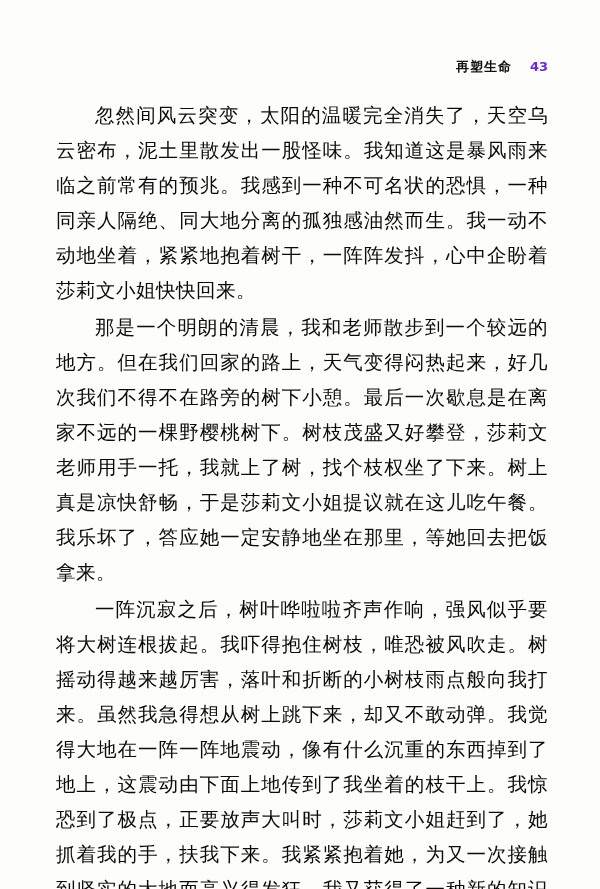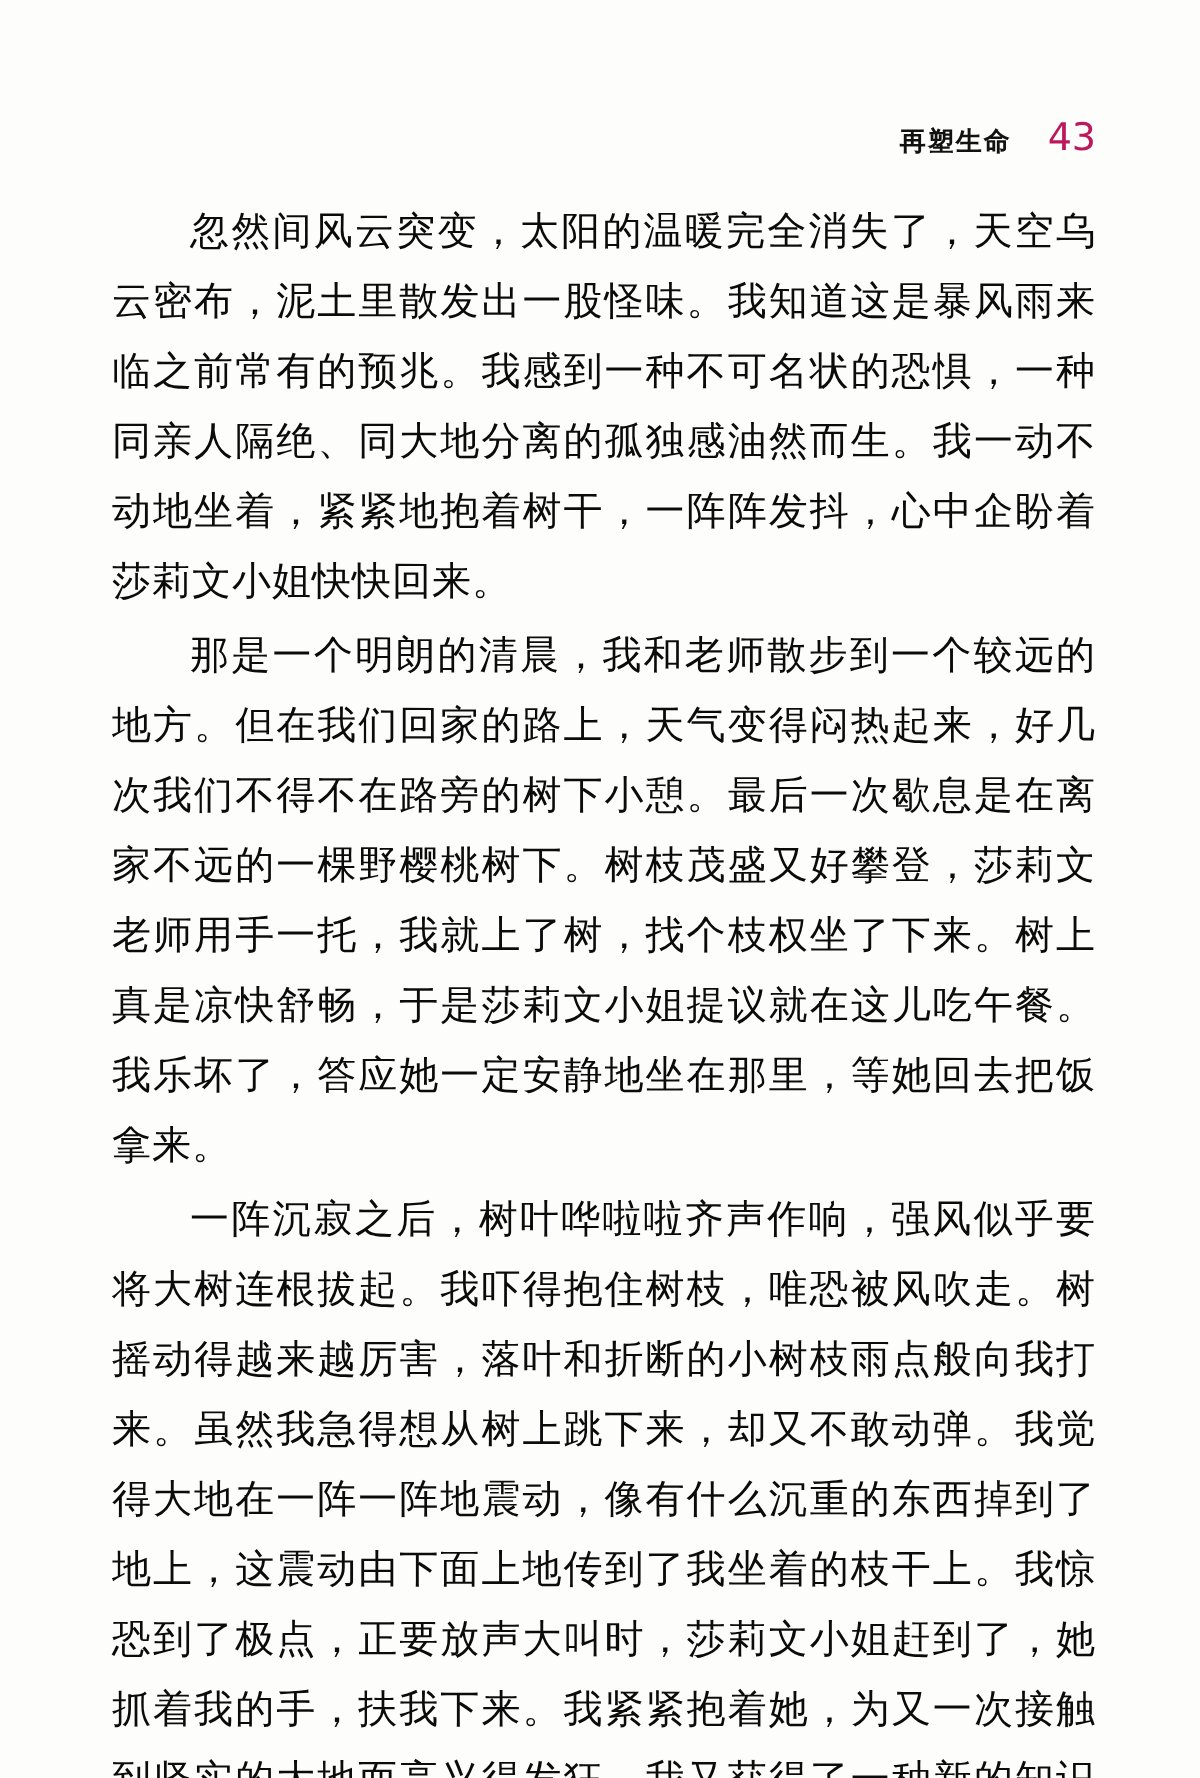"43" .header-page { color: #be185d -> #6d28d9; font-size: 19px -> 13px; font-weight: 400 -> 700 }
